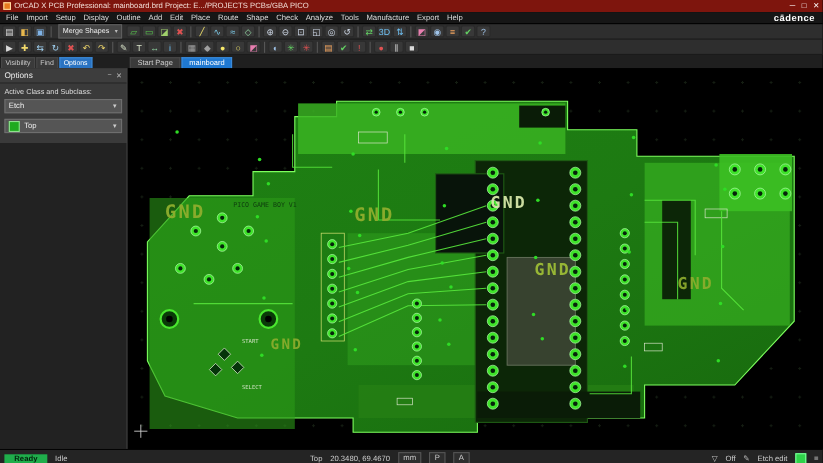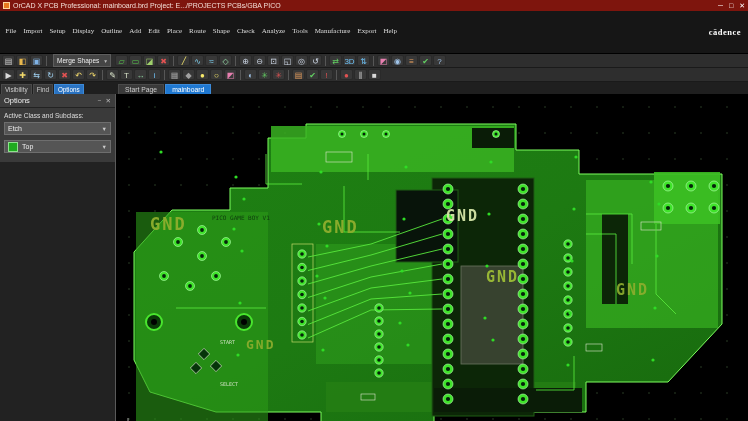"cādence" .menubar { align-items: none -> center; font-family: Liberation Serif, serif -> none; padding: 16px 2px -> 0 2px }
